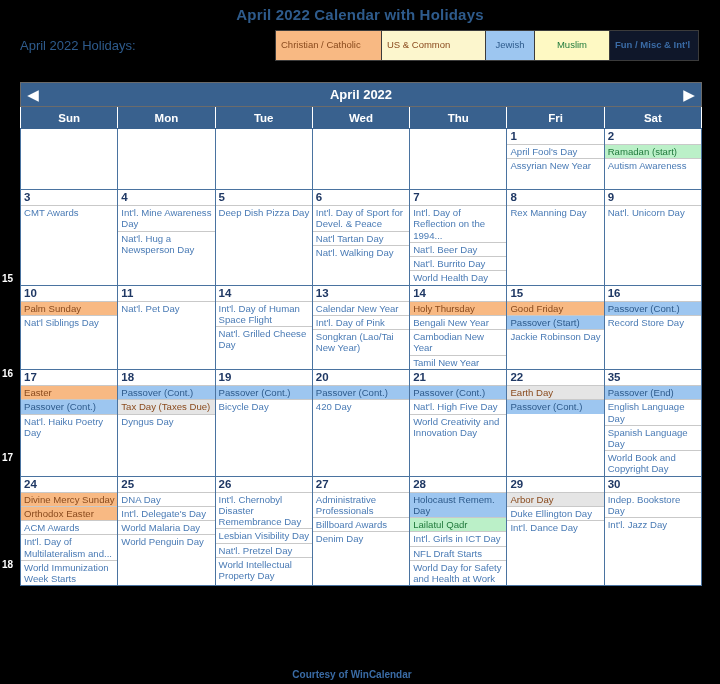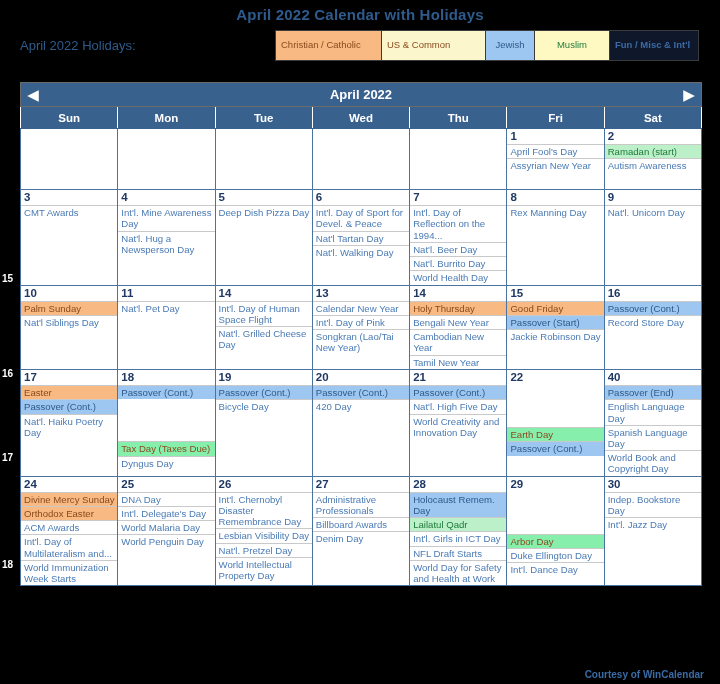"40" div.daynum { text: 40 -> 35 }
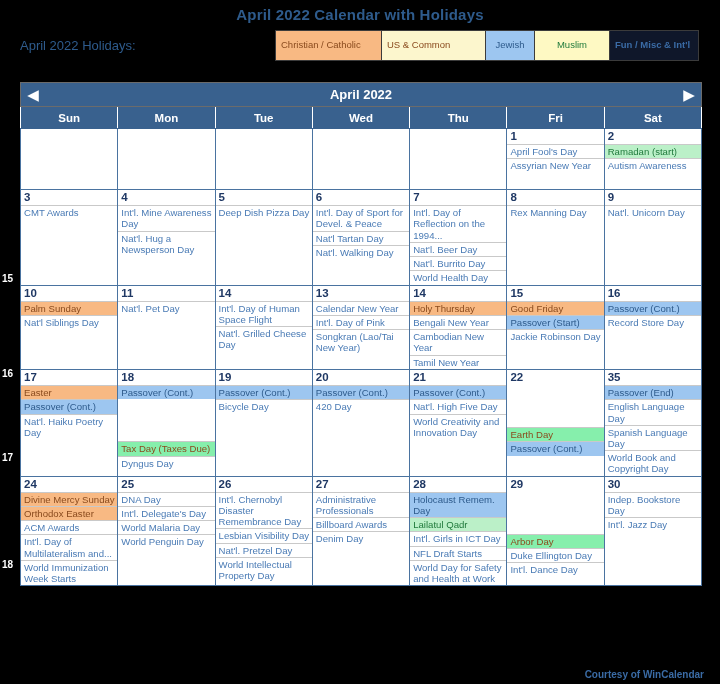"Earth Day" .ev.us { background: #86efac -> #e5e5e5; margin-top: 42px -> none }
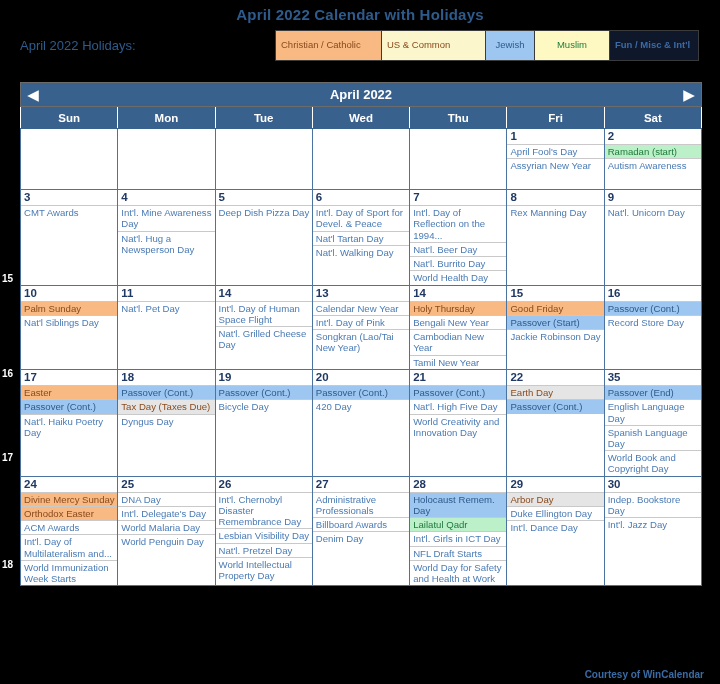"Courtesy of WinCalendar" .footer { text-align: right -> center }
